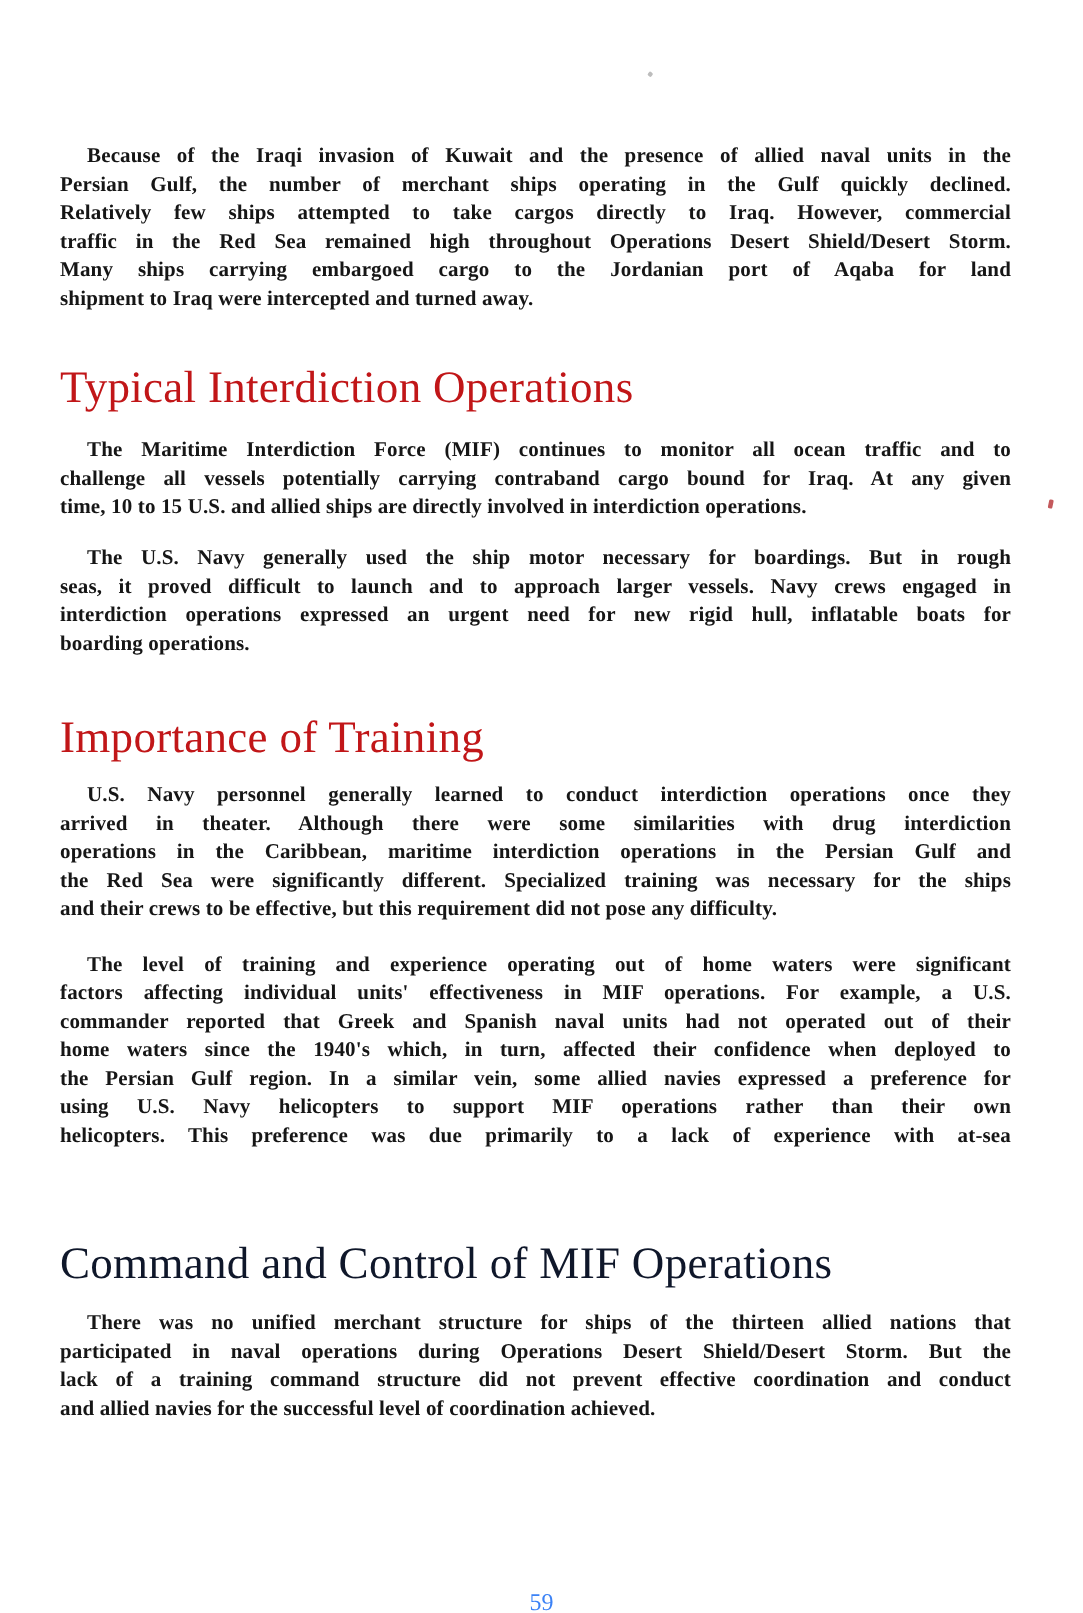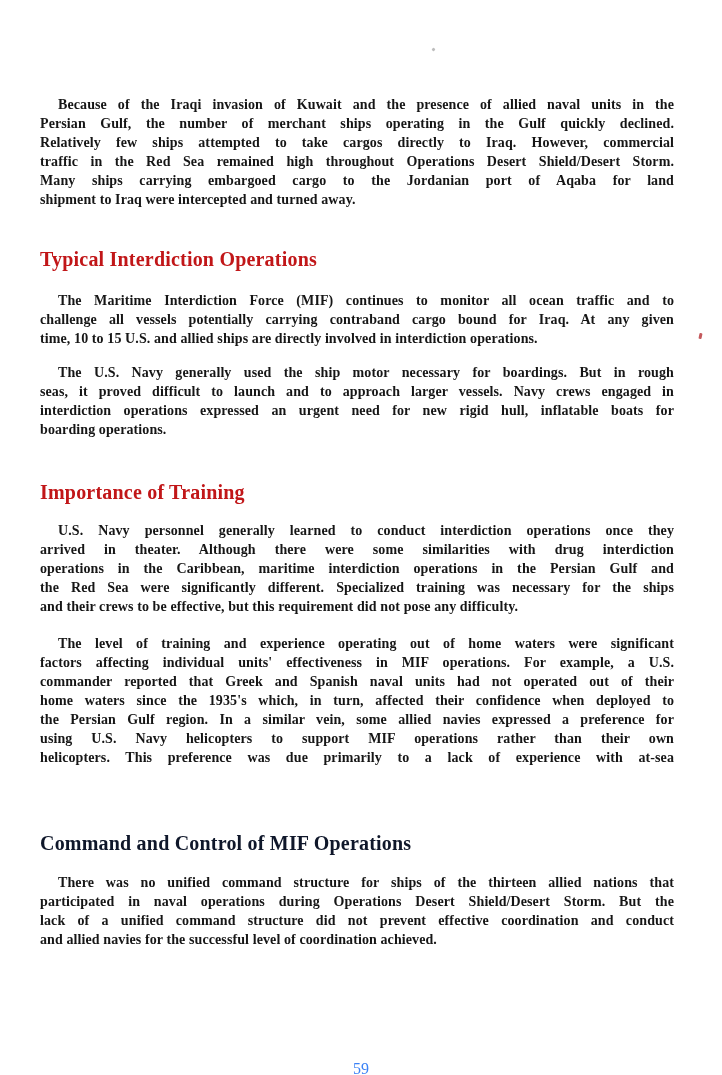"Typical Interdiction Operations" .heading { font-size: 20px -> 30px; font-weight: 700 -> 400 }
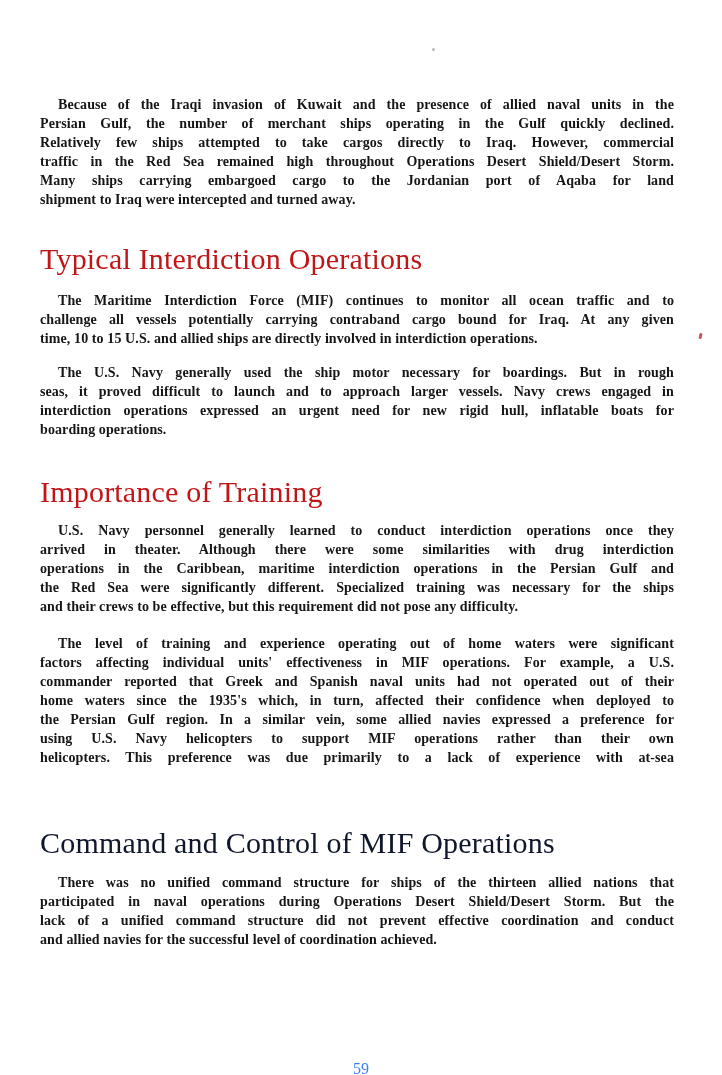"home waters since the 1935's" div.line { text: 1935's -> 1940's }
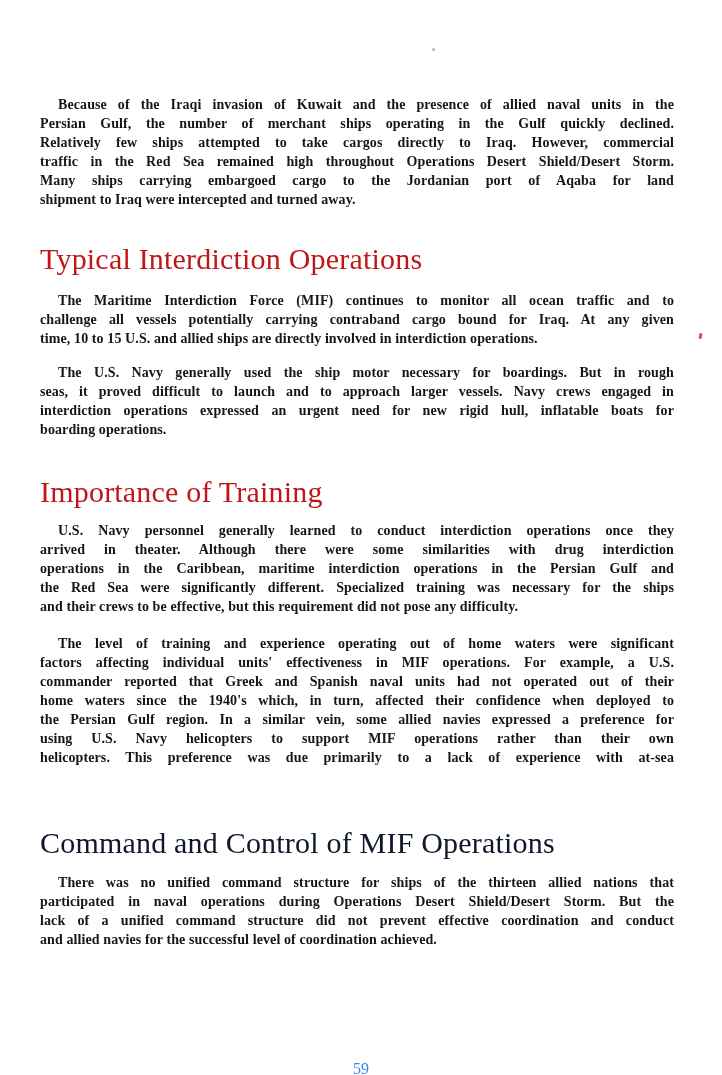"There was no unified command" div.line { text: command -> merchant }
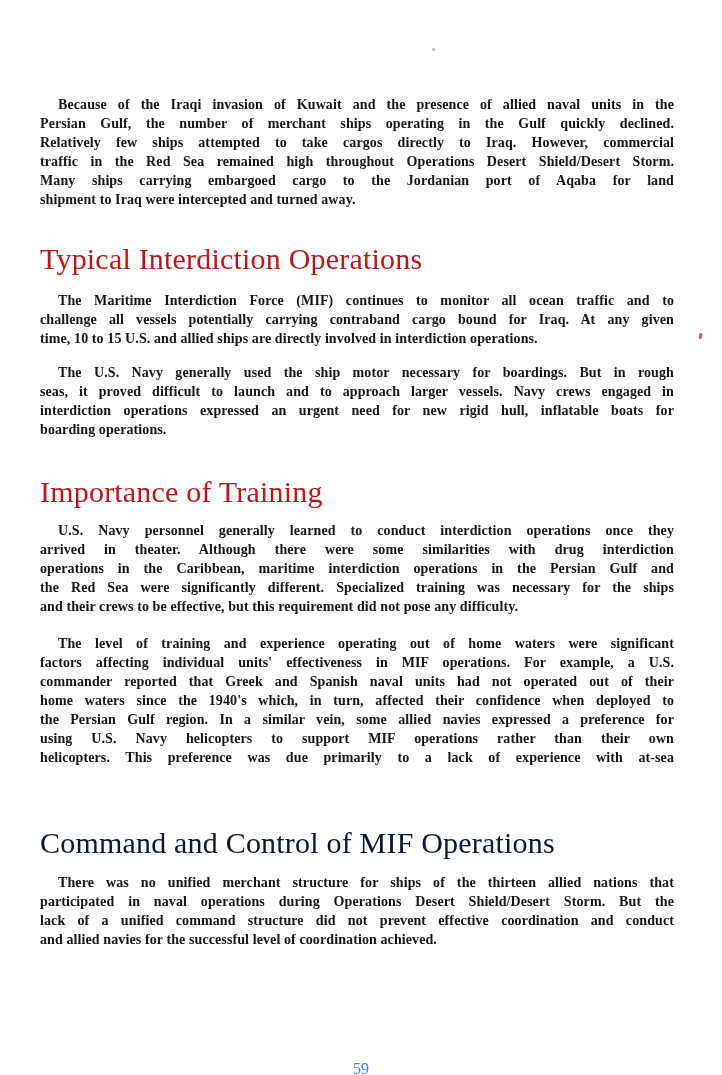"lack of a unified command" div.line { text: unified -> training }
